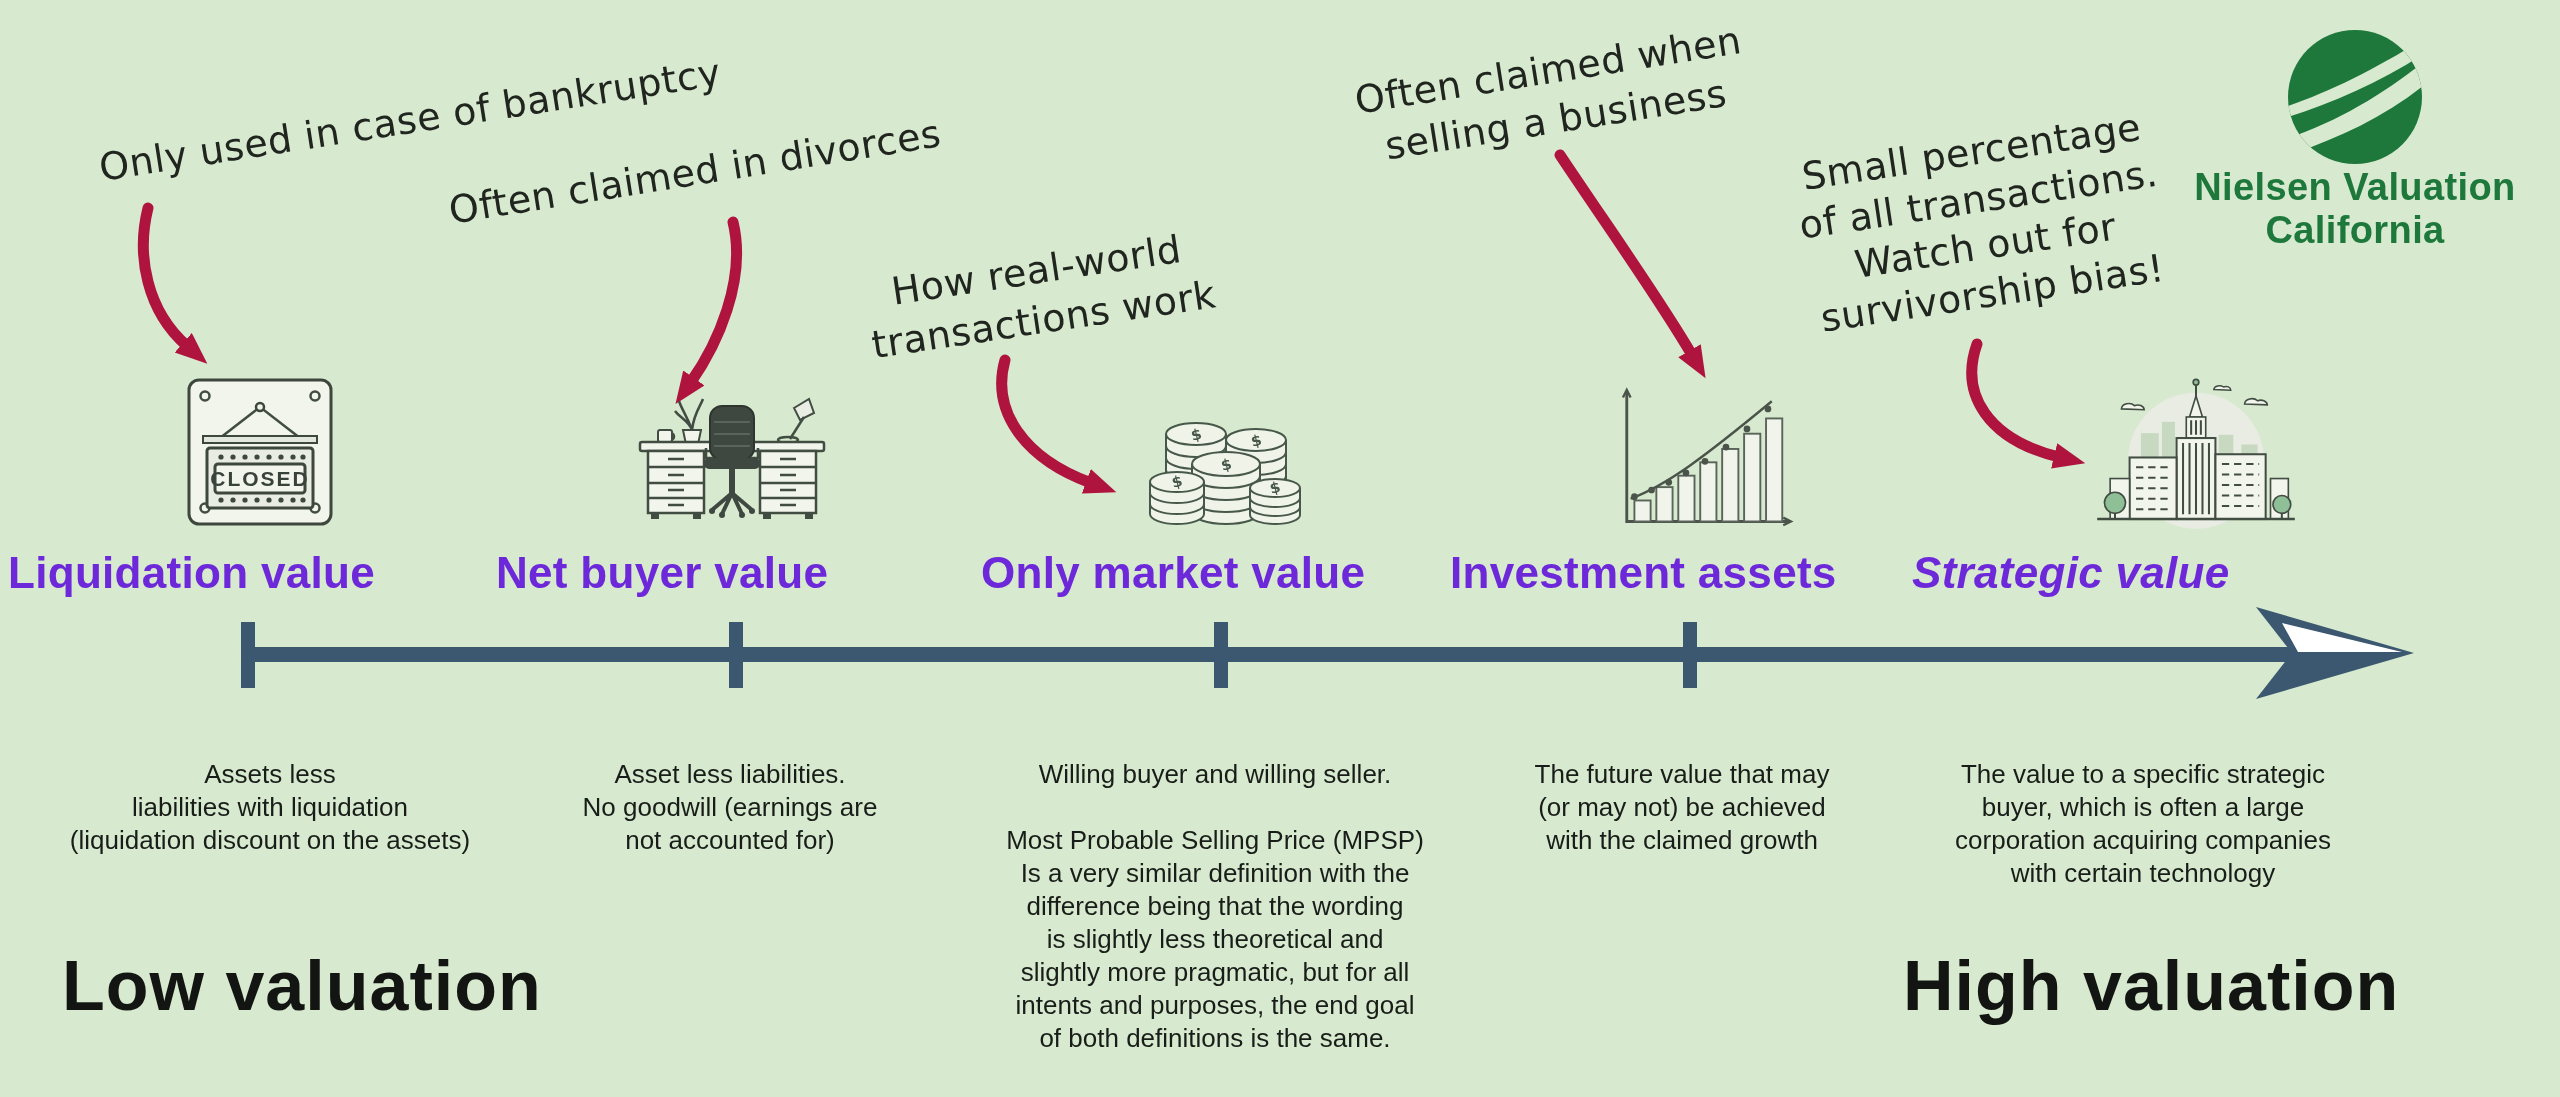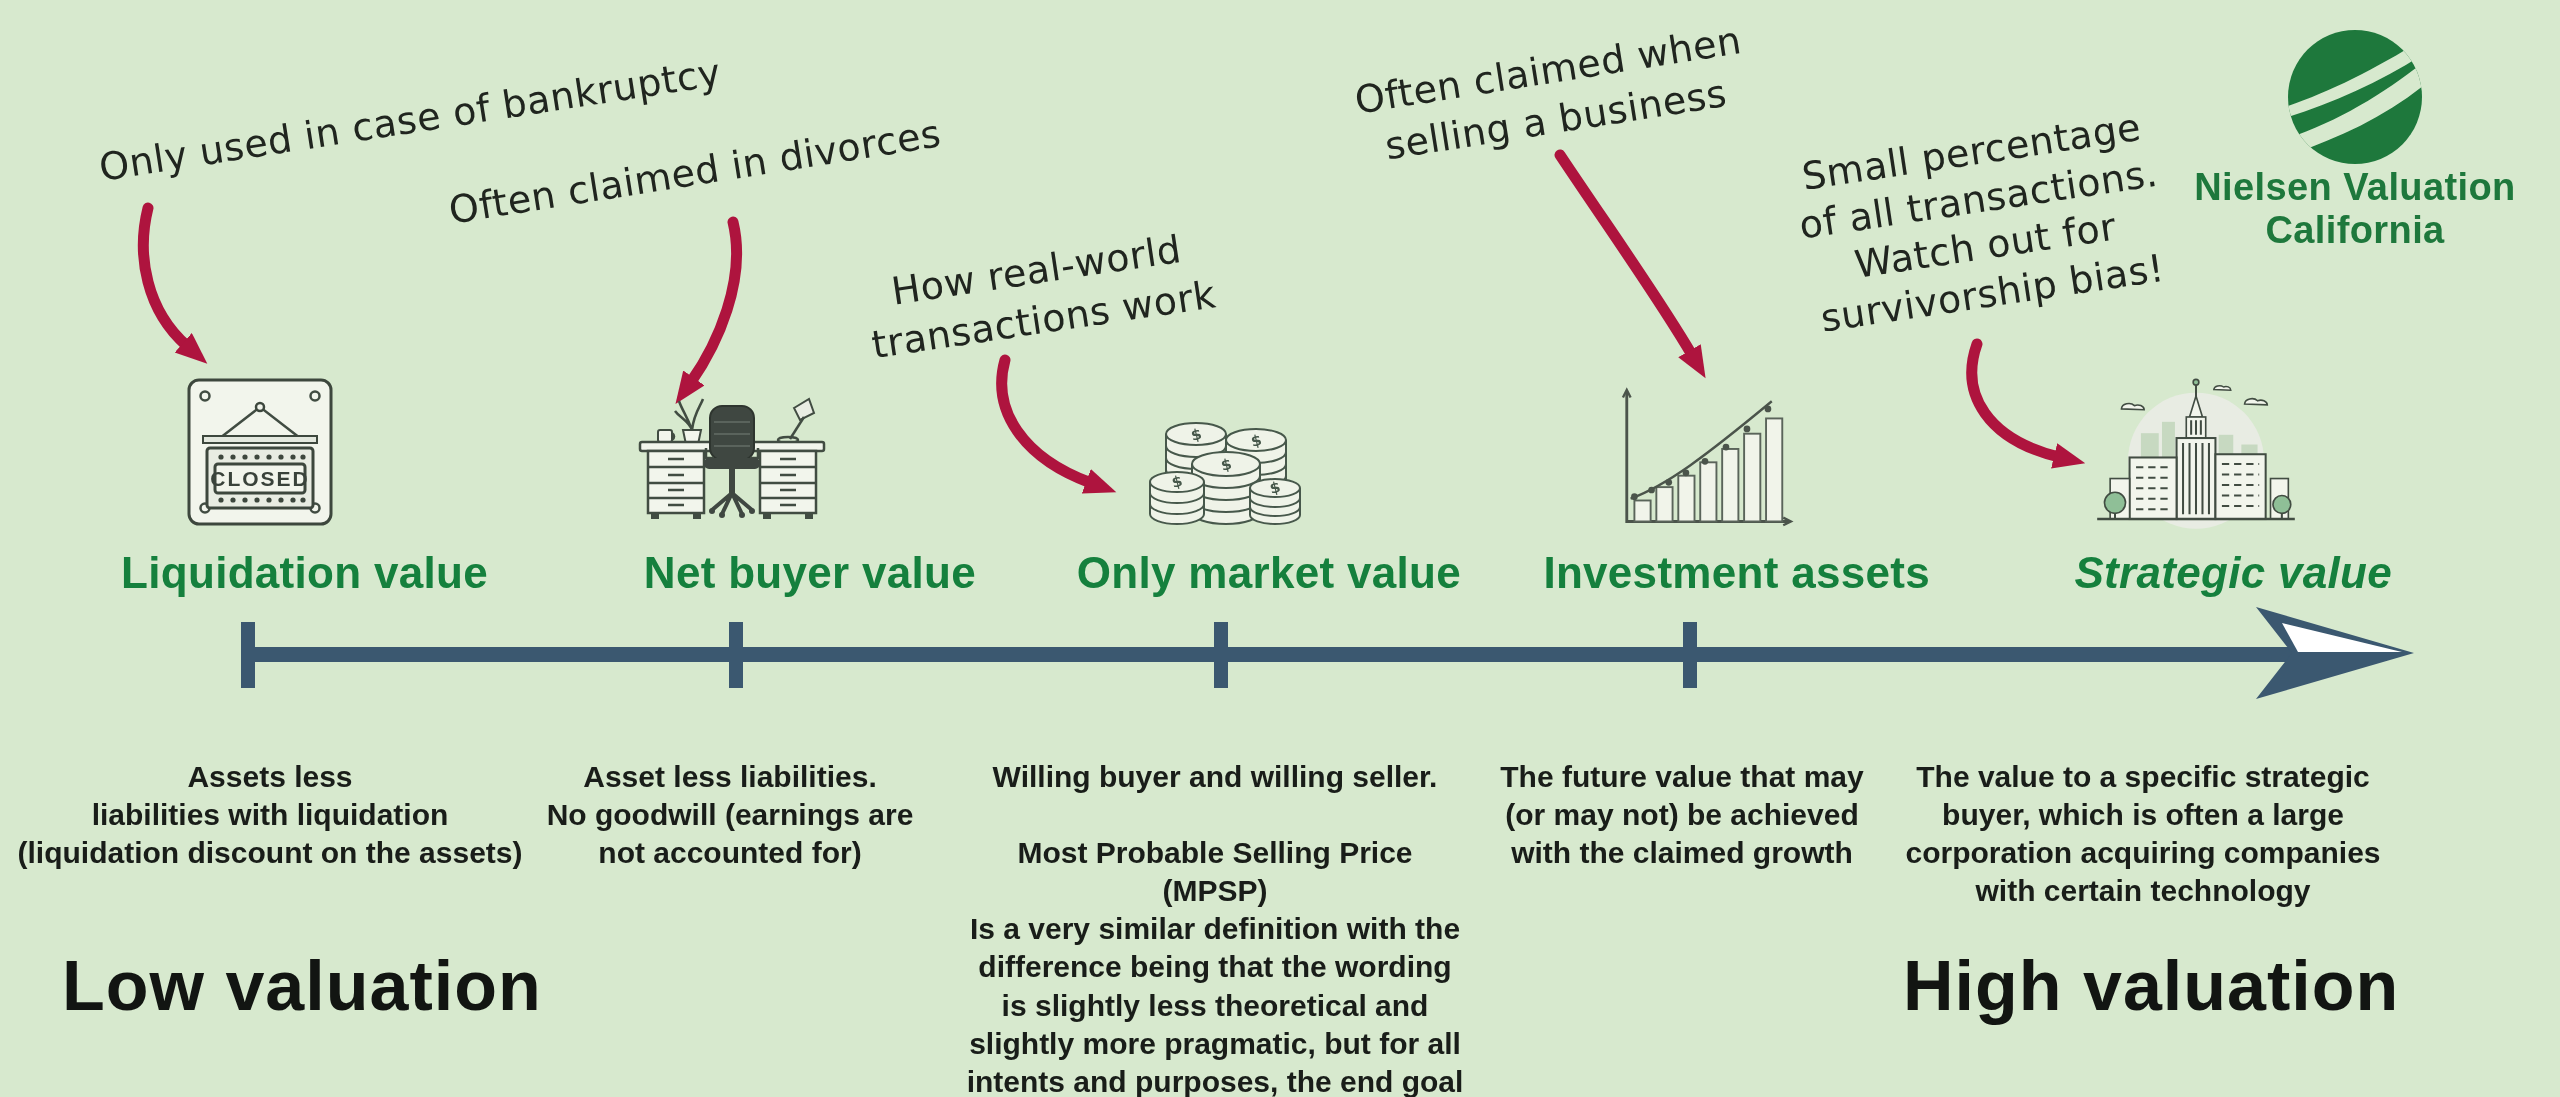"Liquidation value" .title { color: #15803d -> #6d28d9; text-align: right -> left }
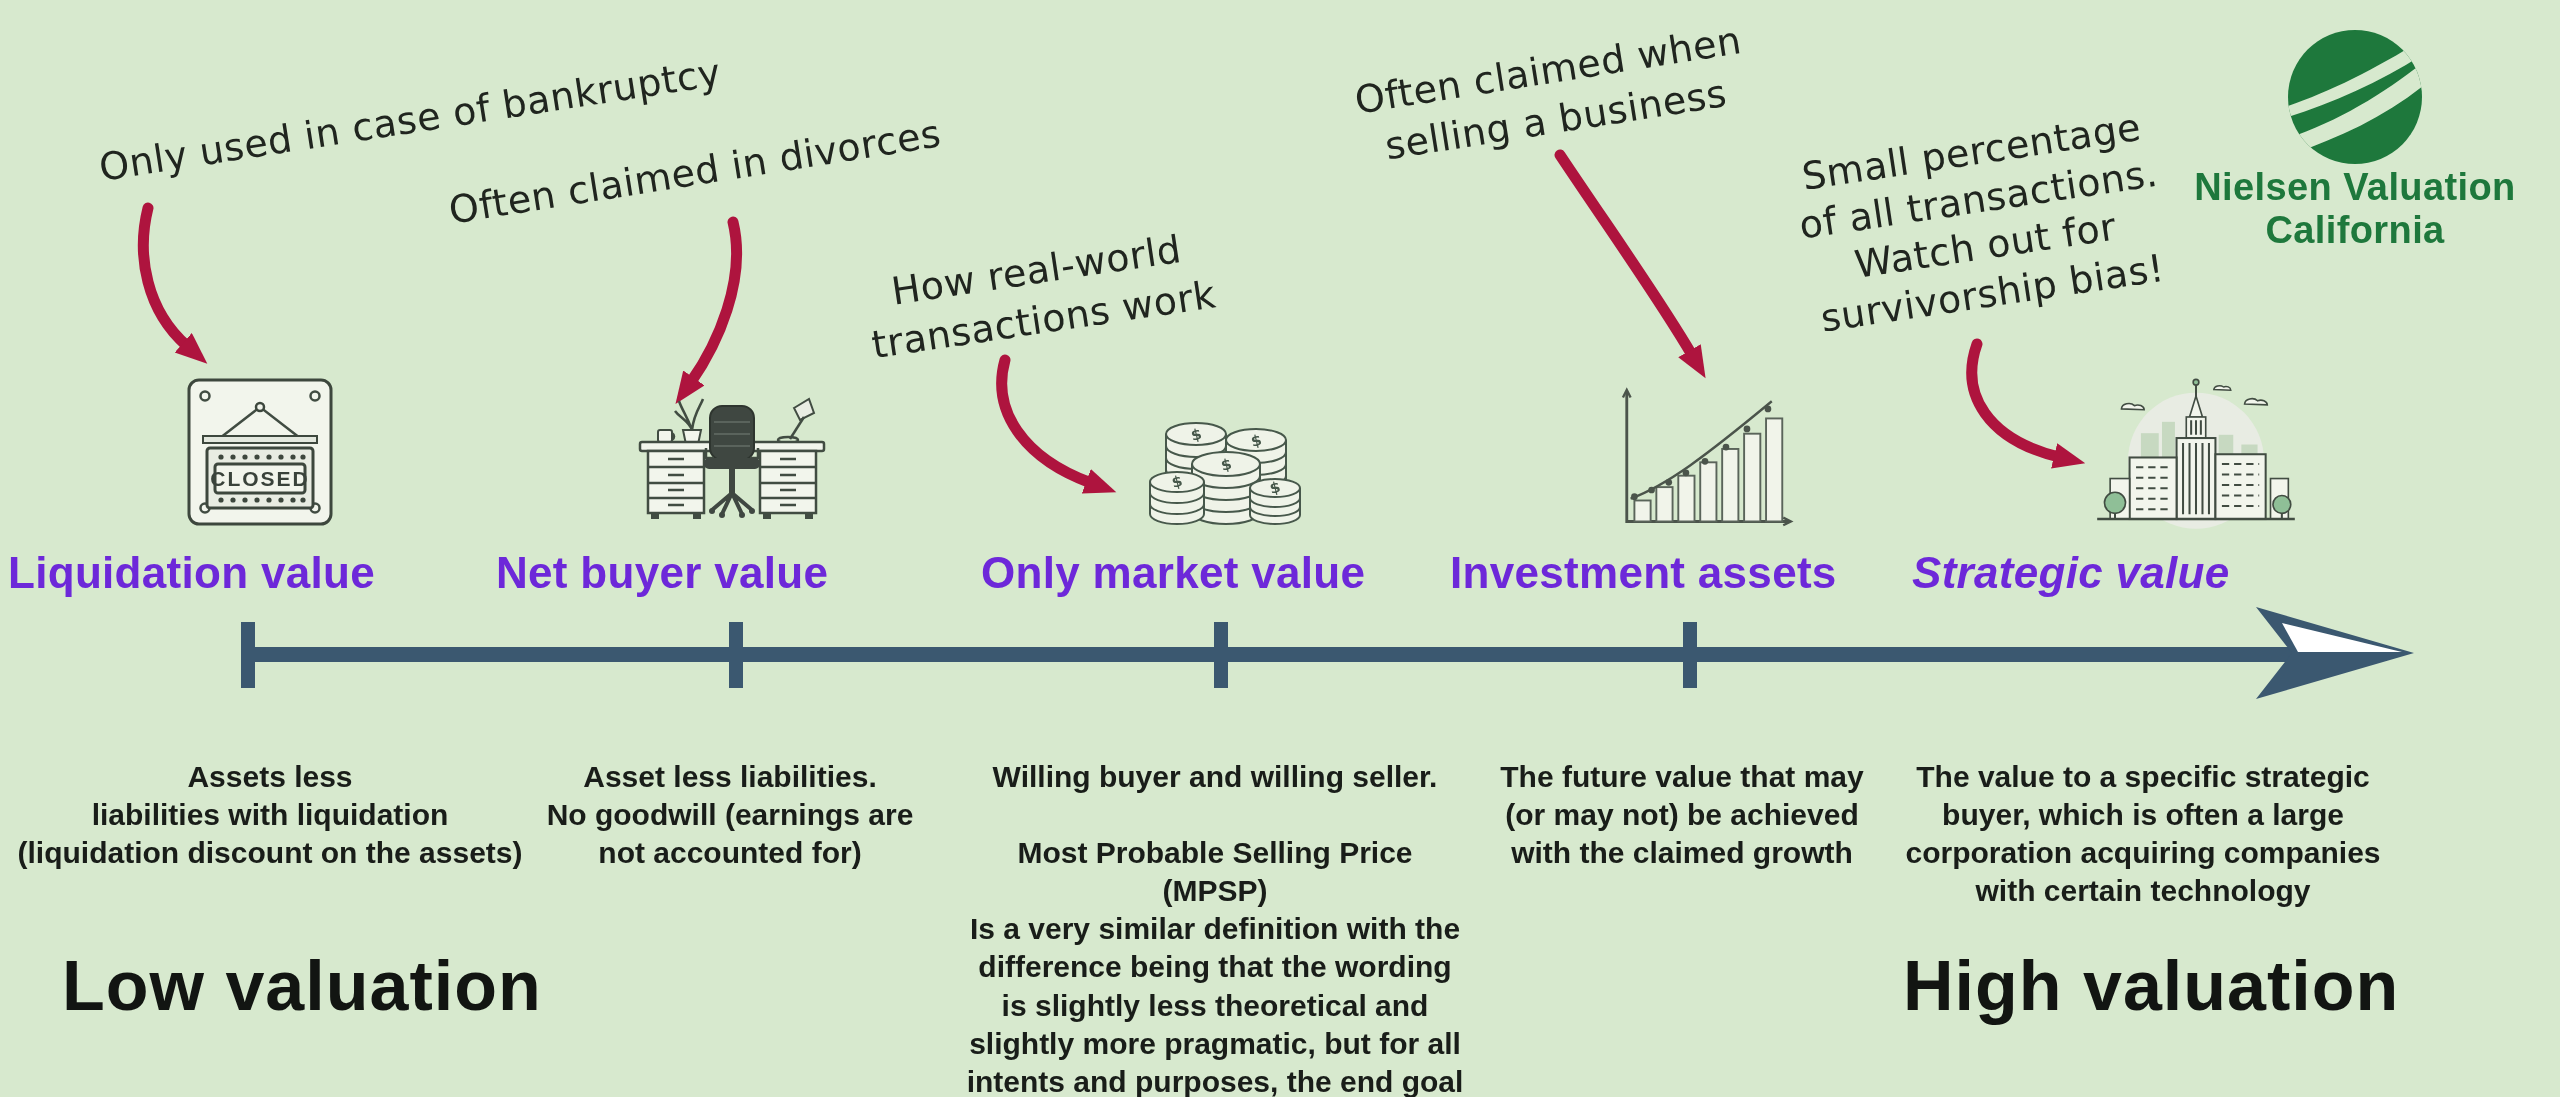"Assets less" .desc { font-size: 30px -> 26px; font-weight: bold -> normal }
